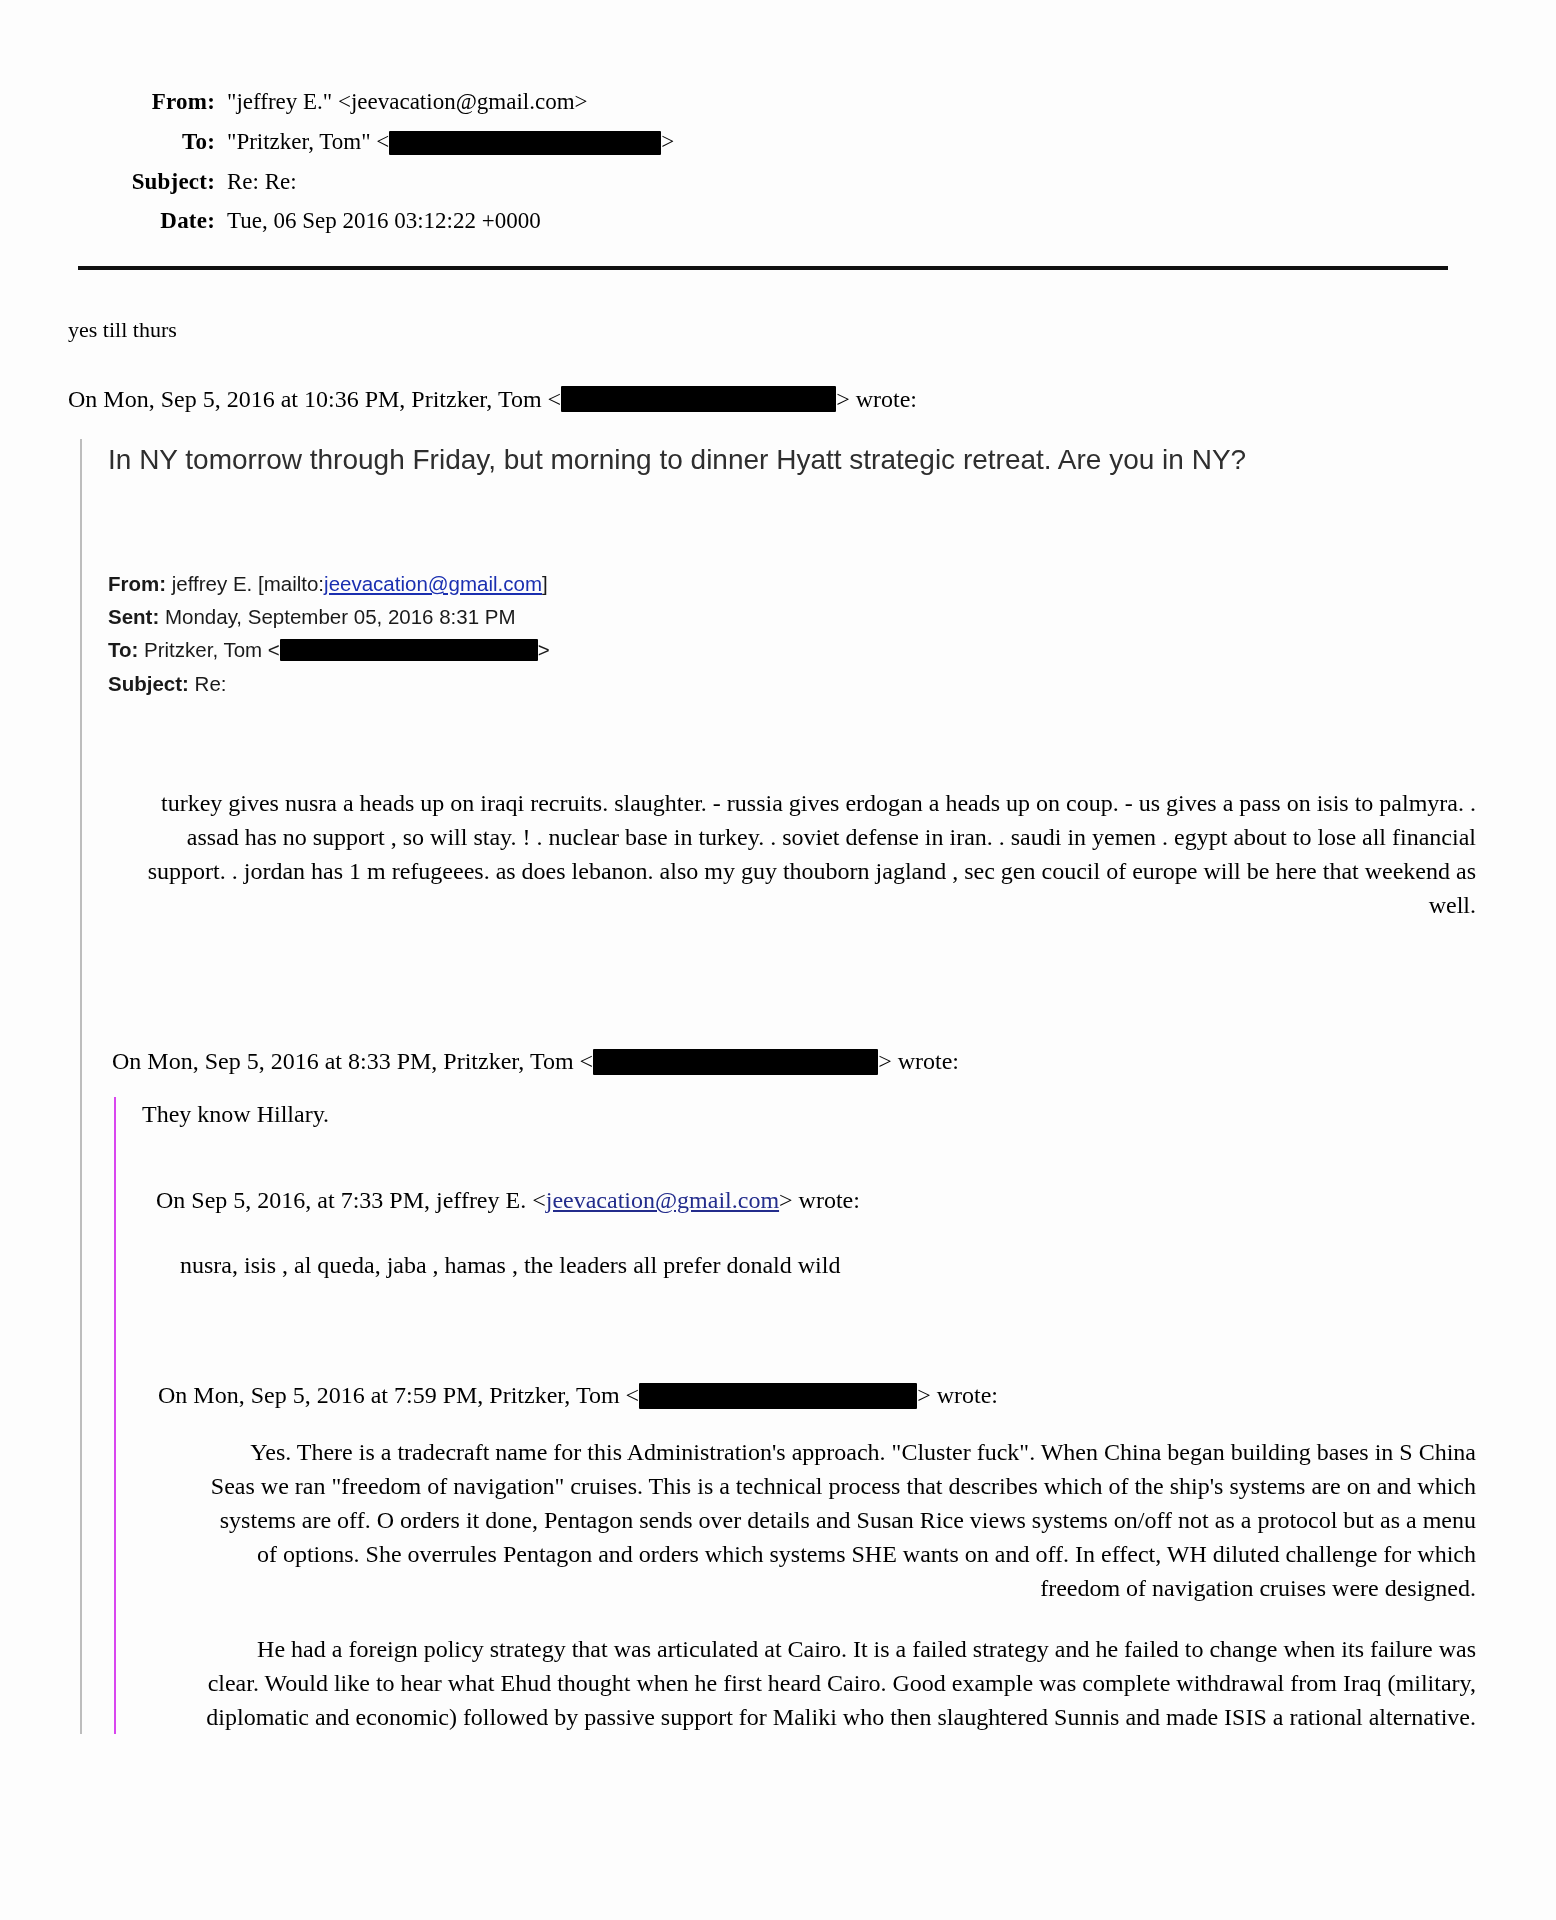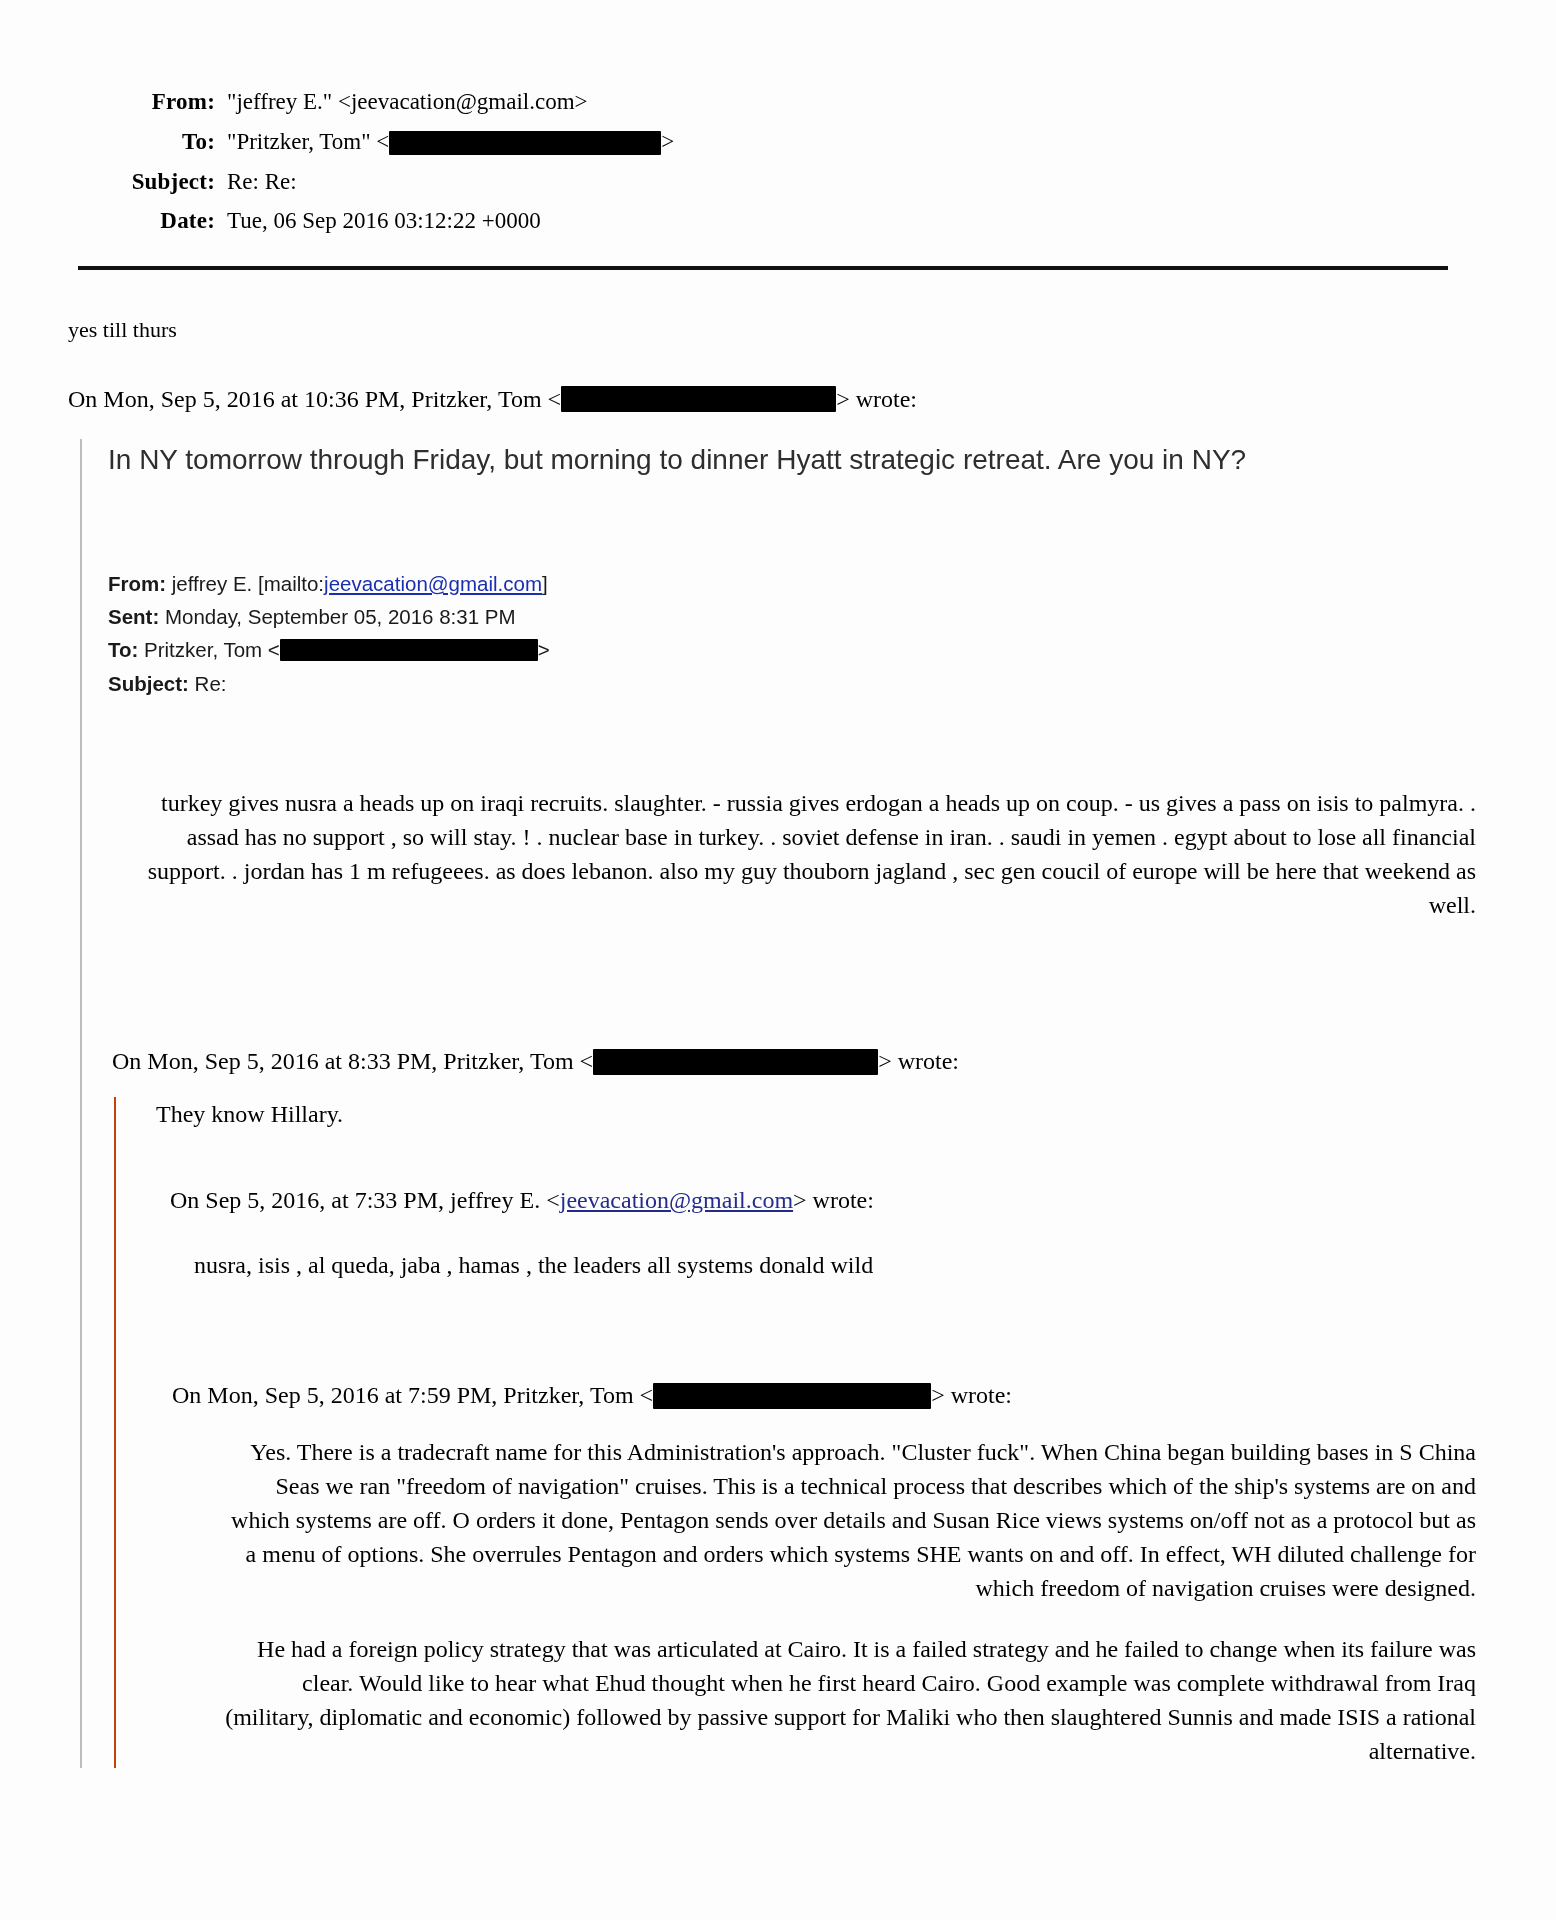"They know Hillary." .quote-l2 { border-left: 2px solid #c2410c -> 2px solid #d946ef; padding-left: 40px -> 26px }
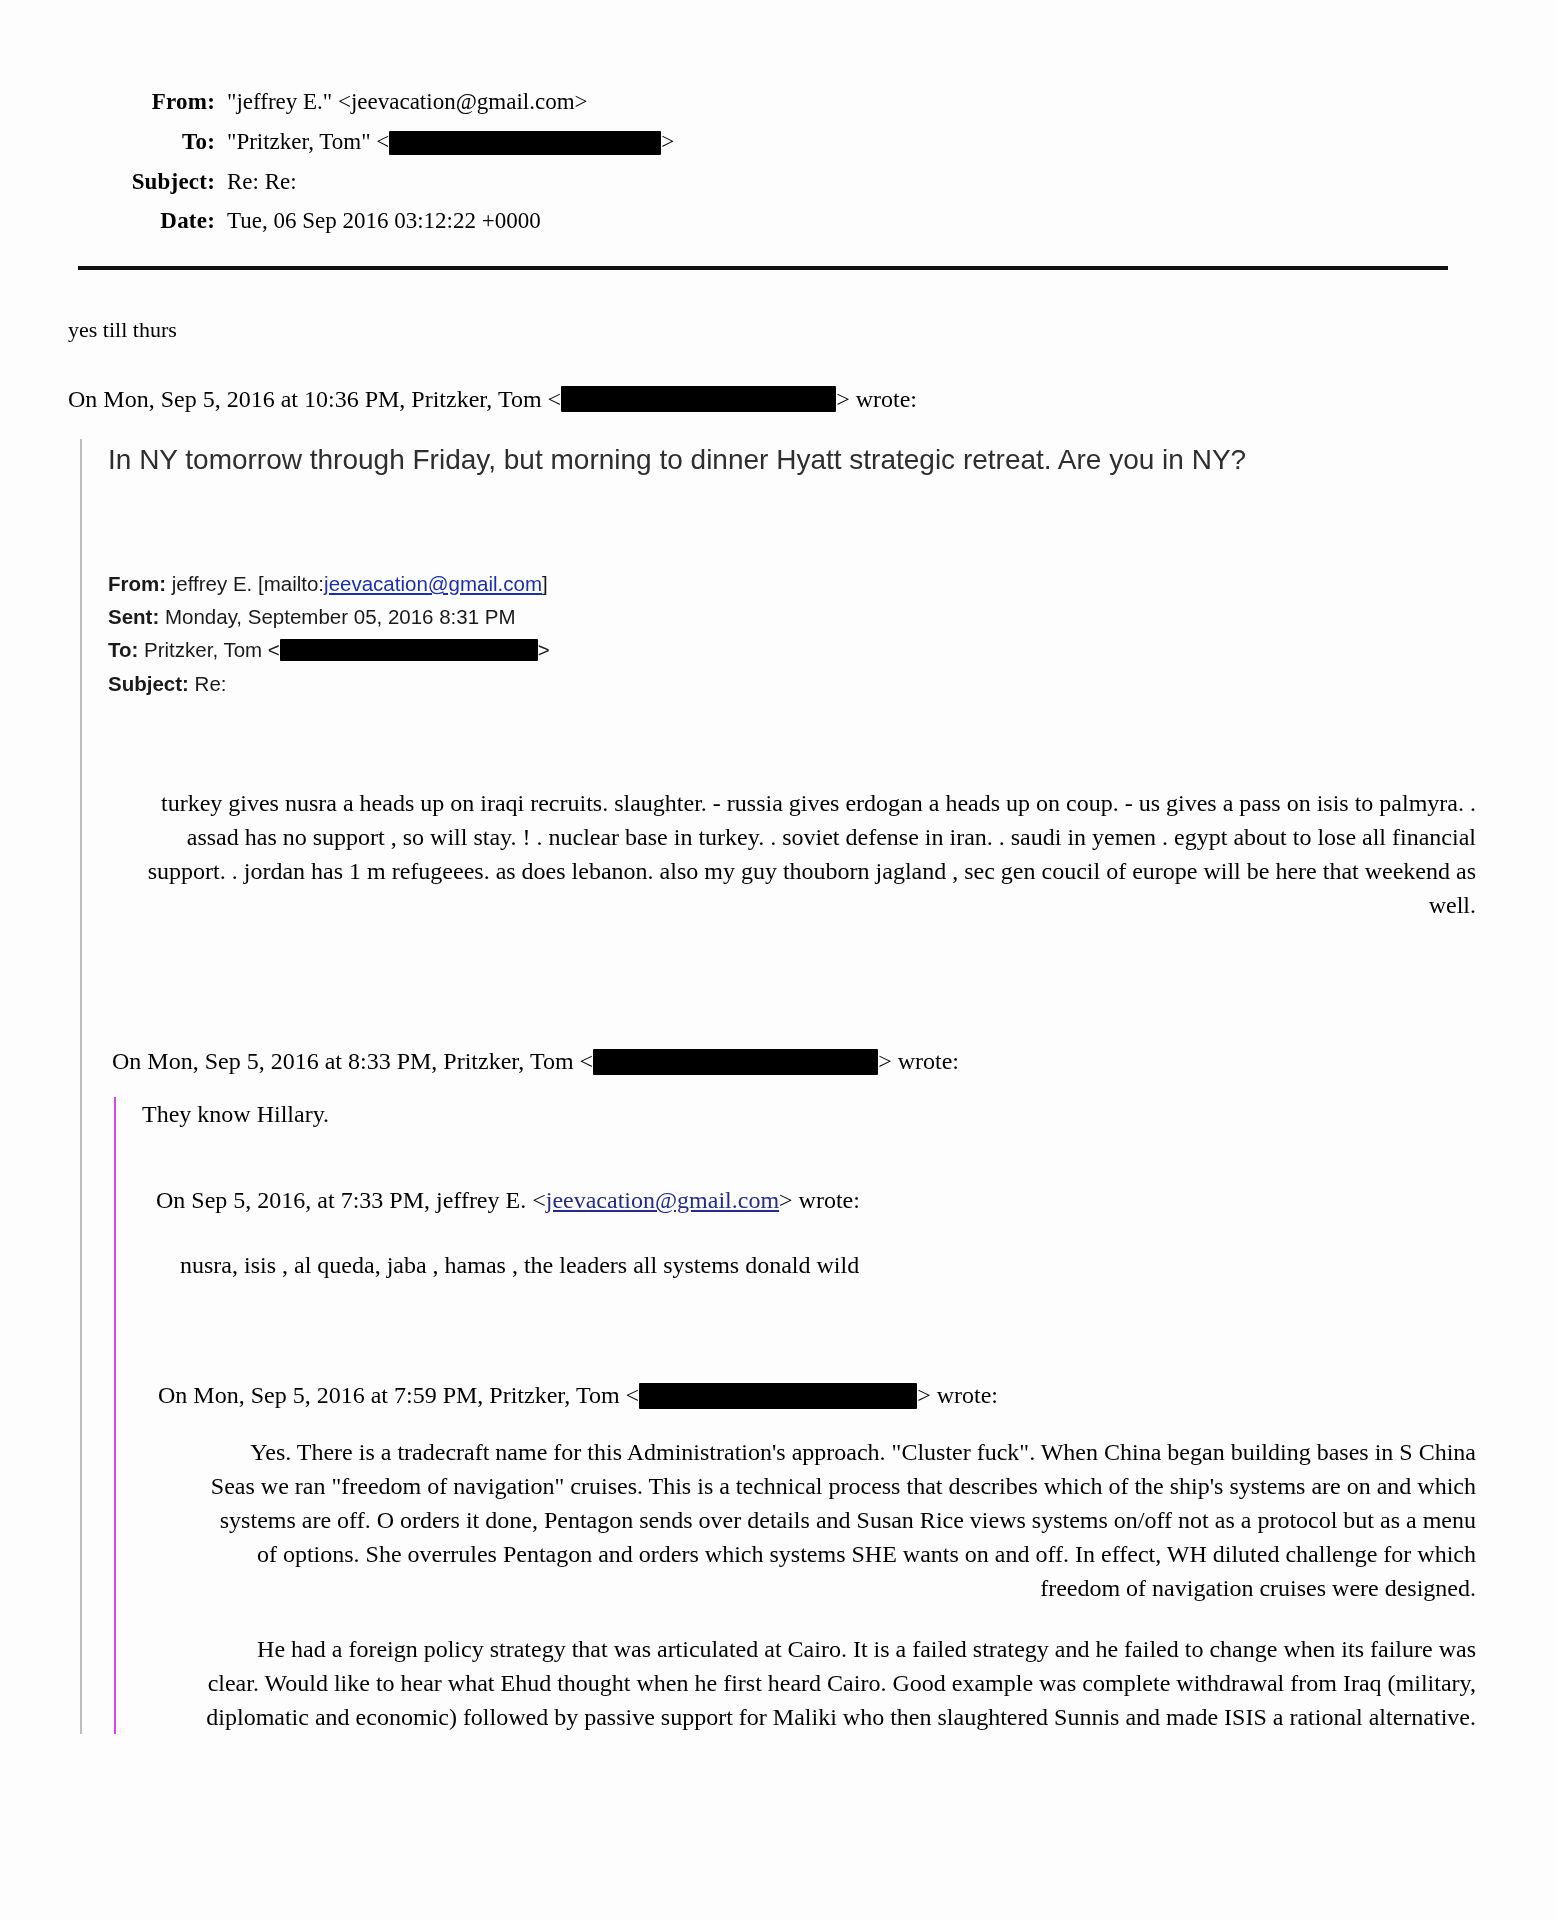"nusra, isis , al queda," div.blk-body { text: systems -> prefer }
